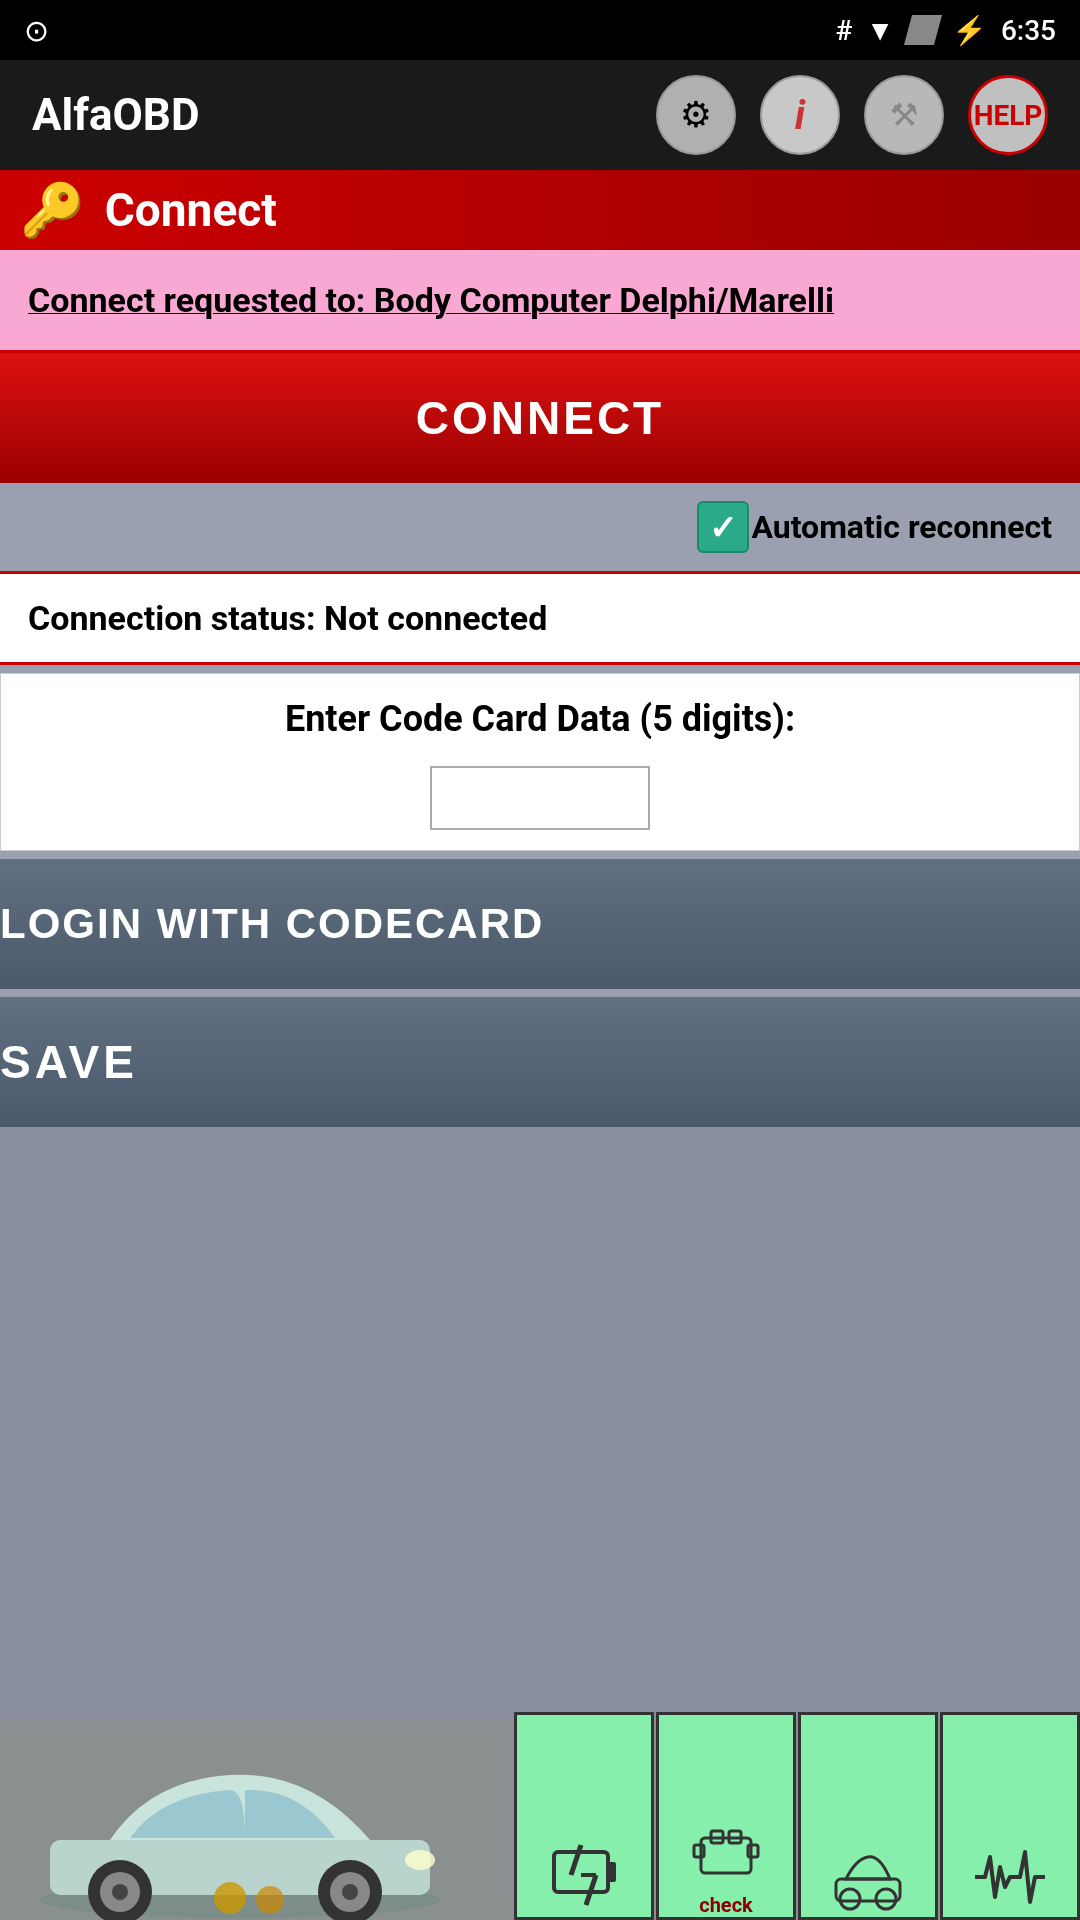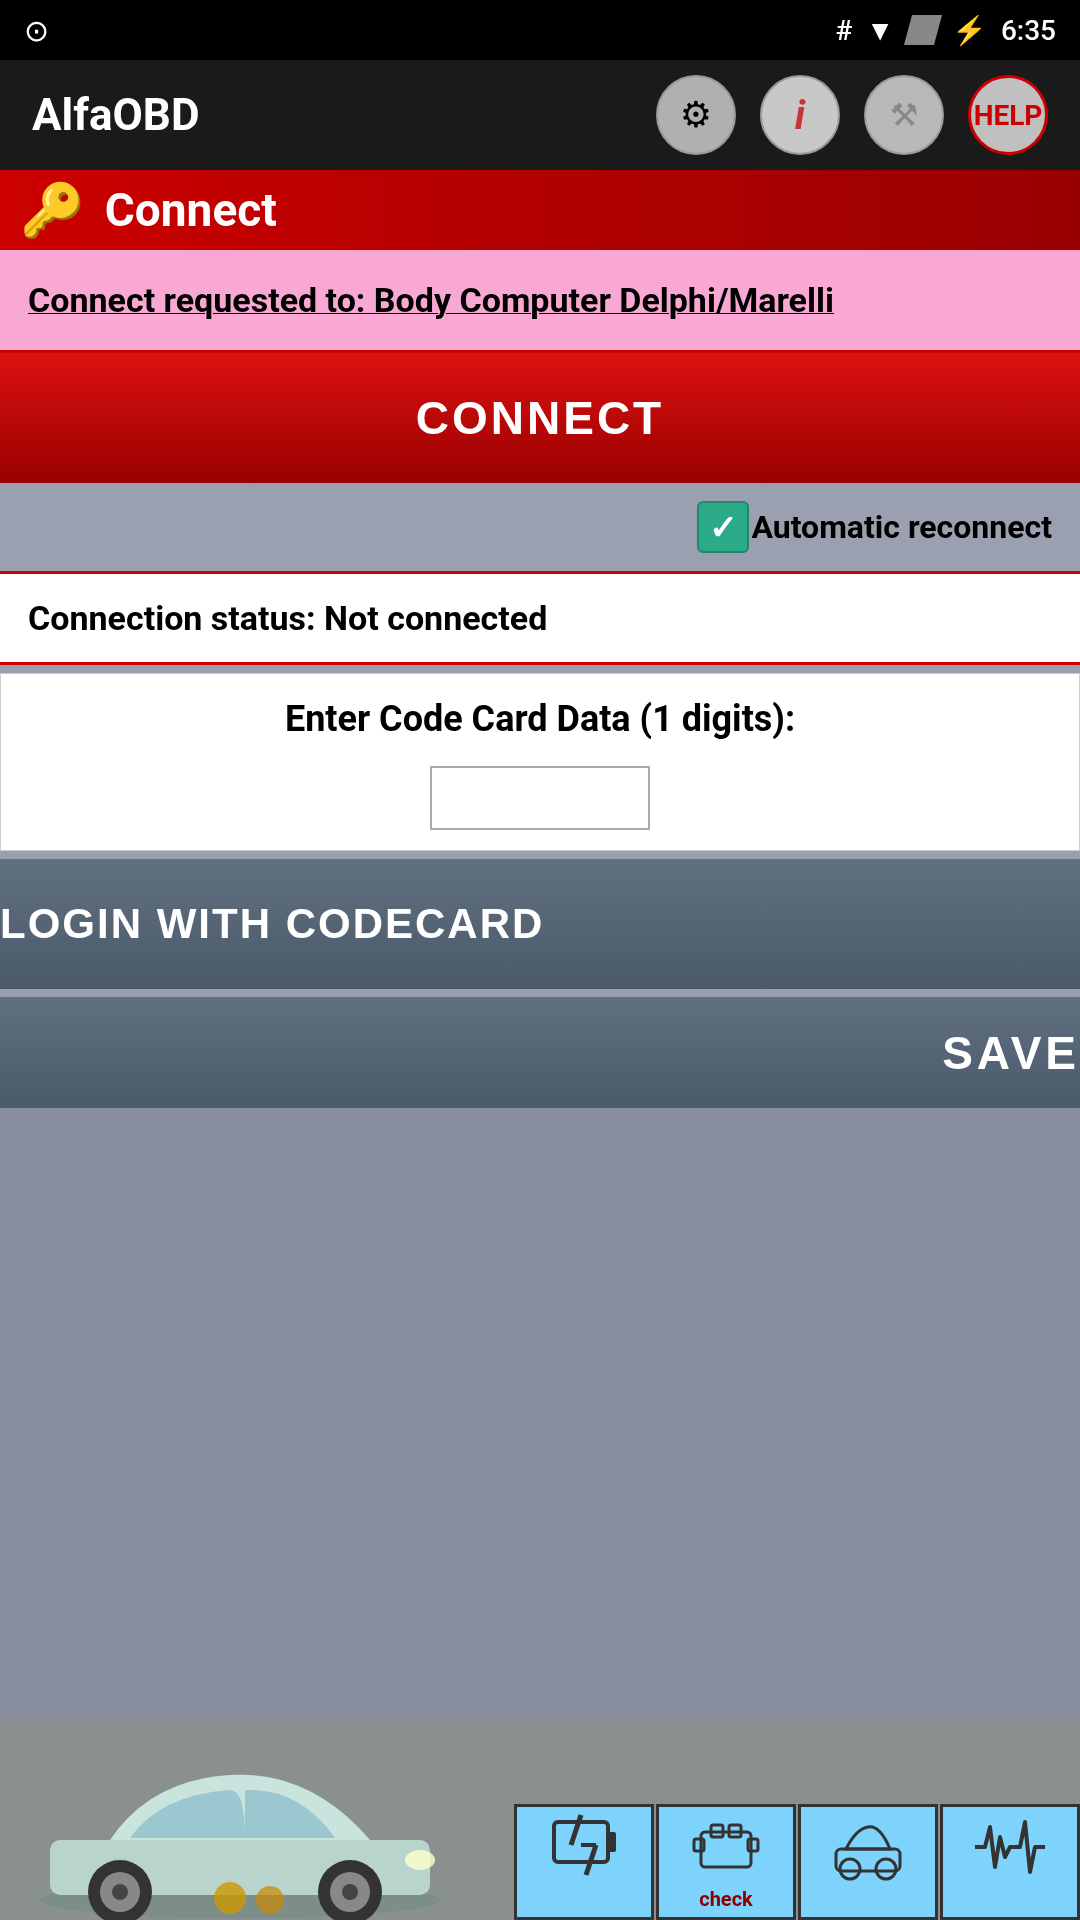"Enter Code Card Data (1" div.code-card-label { text: 1 -> 5 }
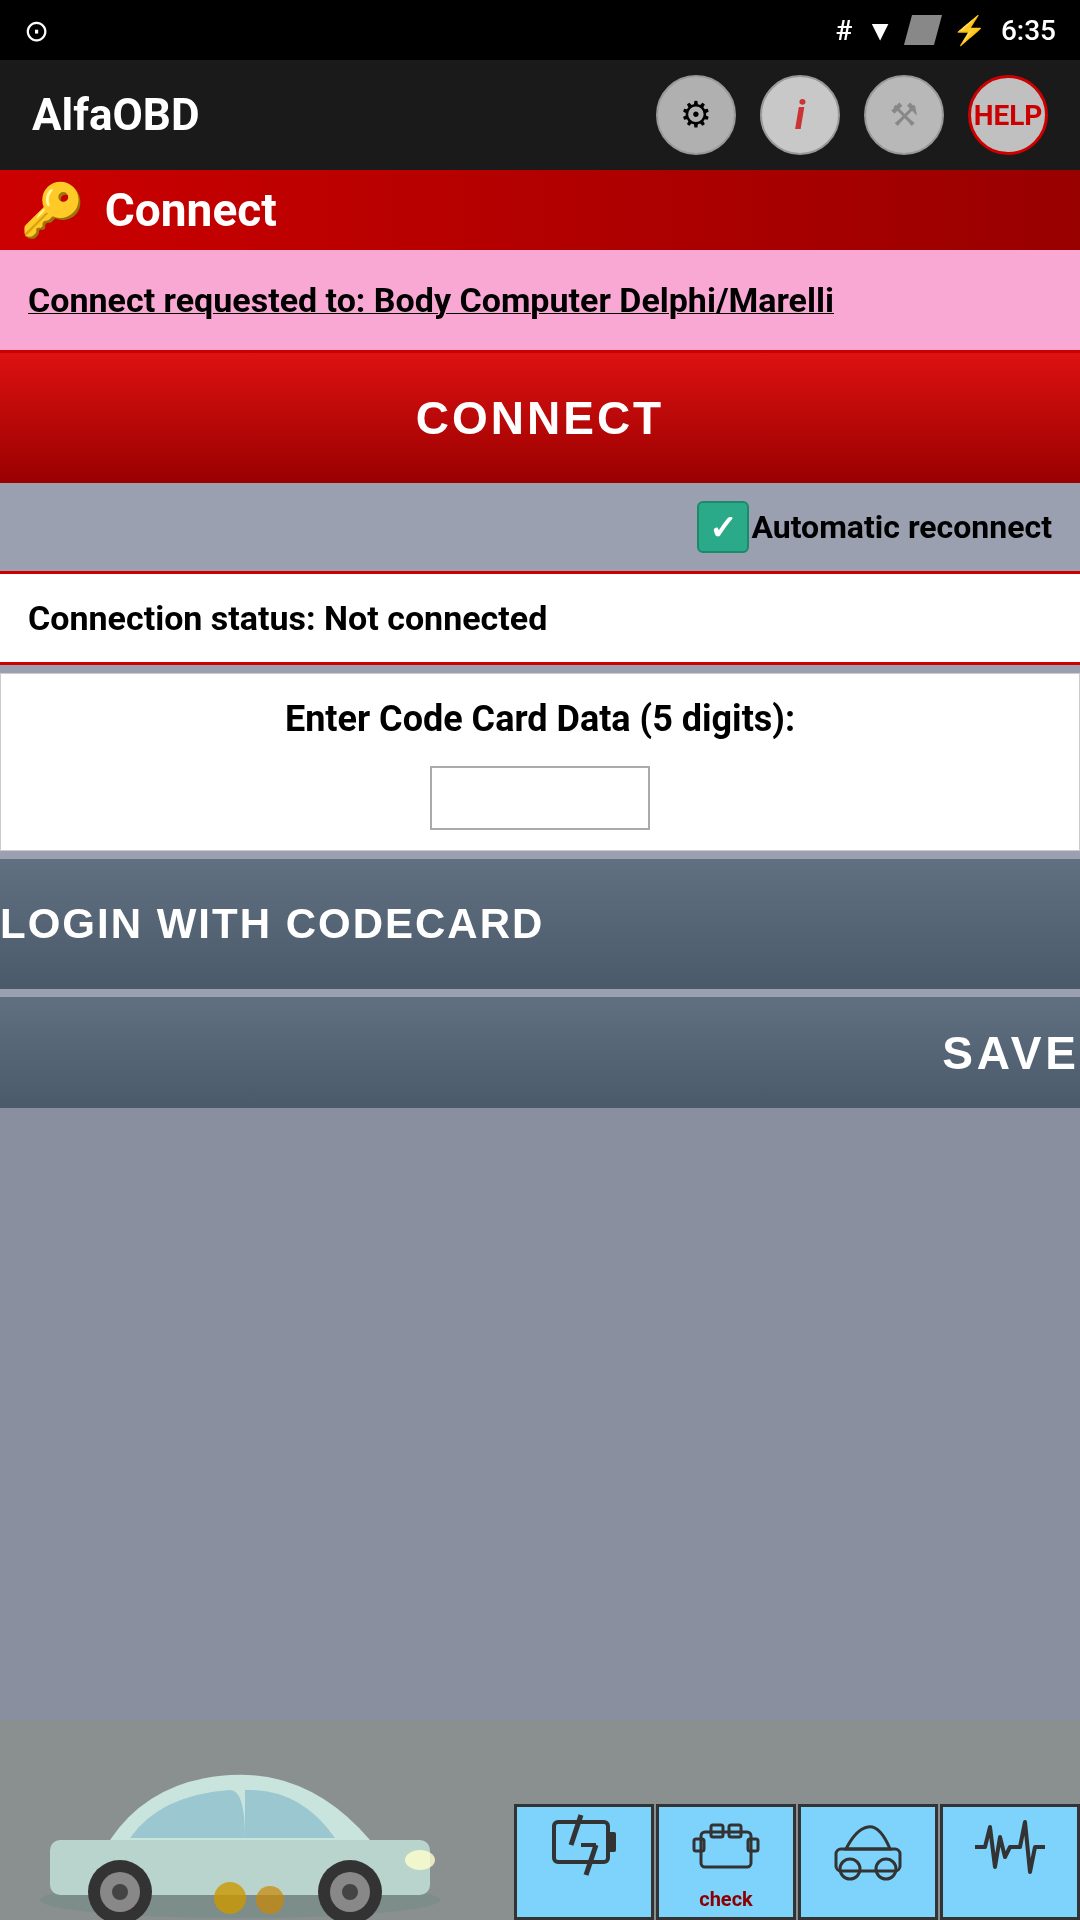"SAVE" .save-button { height: 111px -> 130px; justify-content: flex-end -> flex-start }
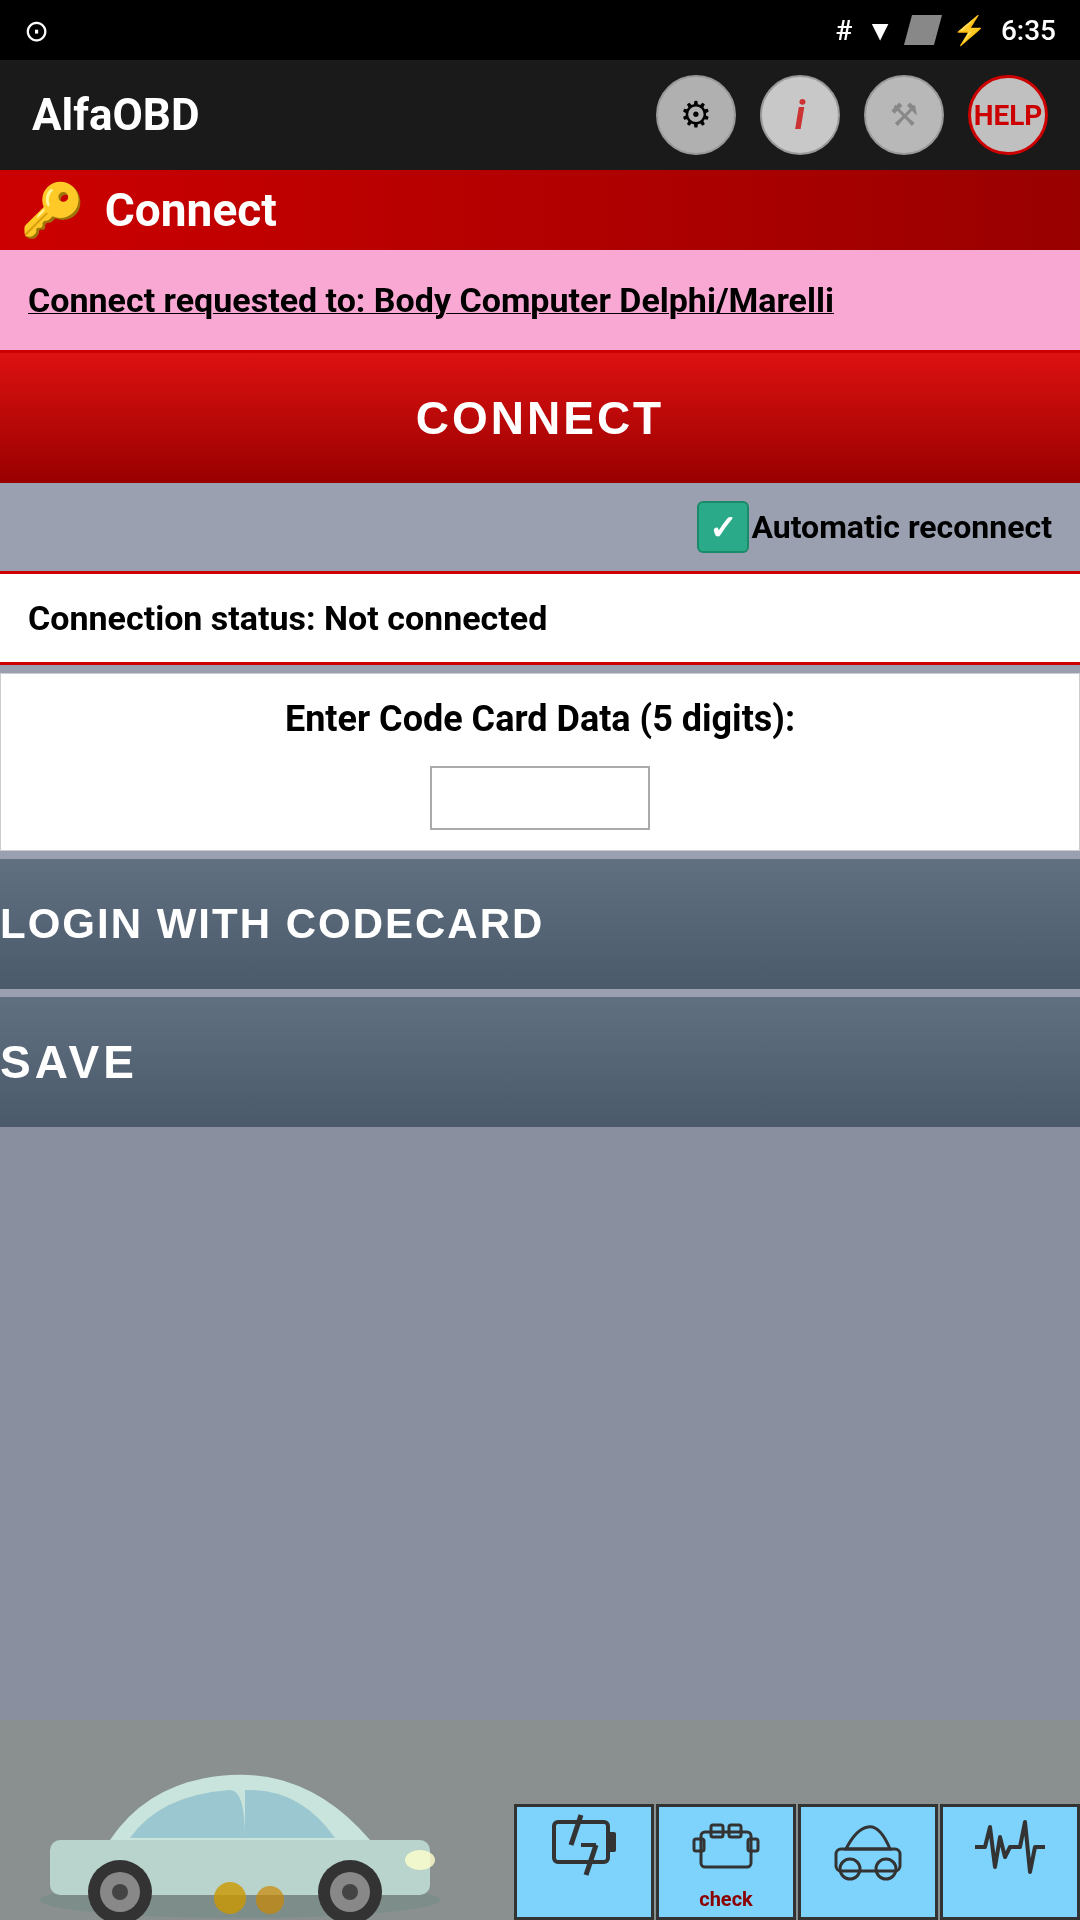"check" .bottom-icon-box { background: #7dd3fc -> #86efac; height: 116px -> 208px; justify-content: flex-start -> flex-end }
